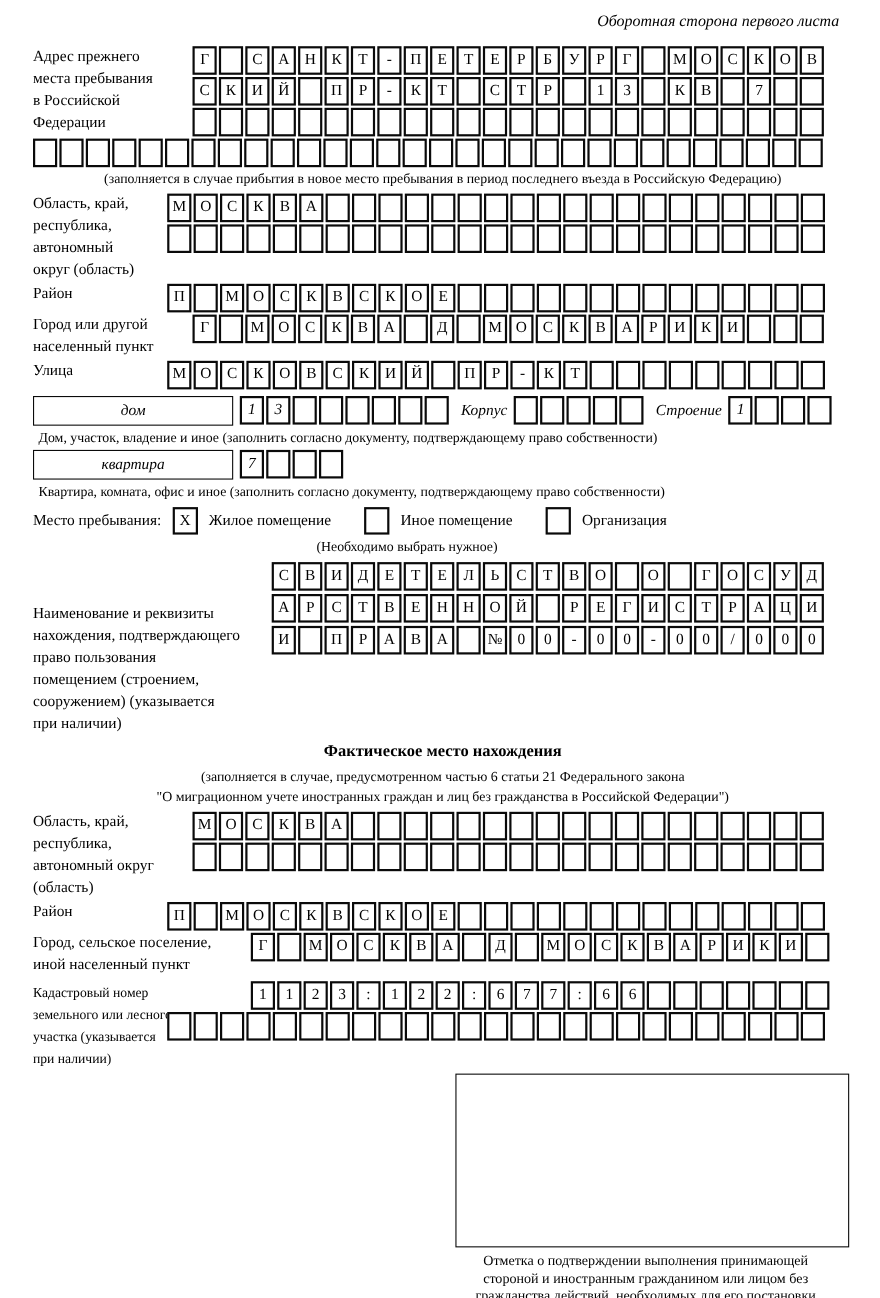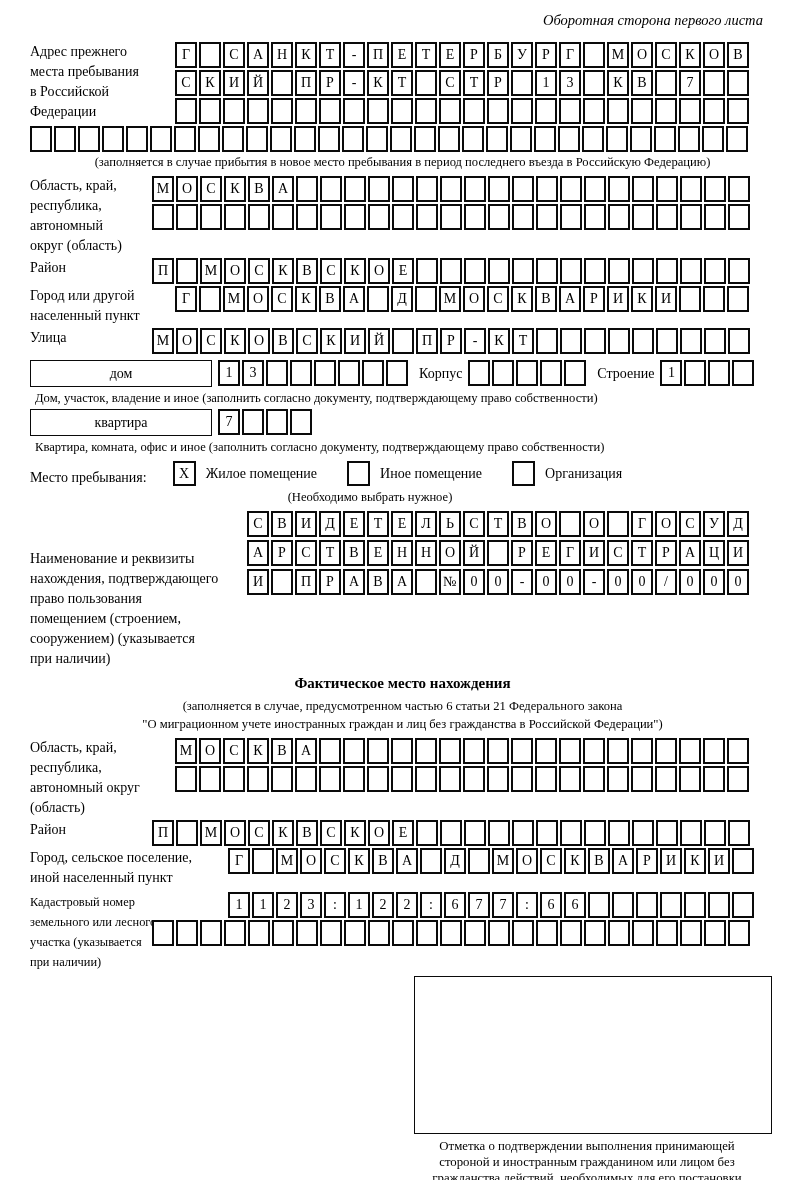"дом" .houserow { font-style: none -> italic }
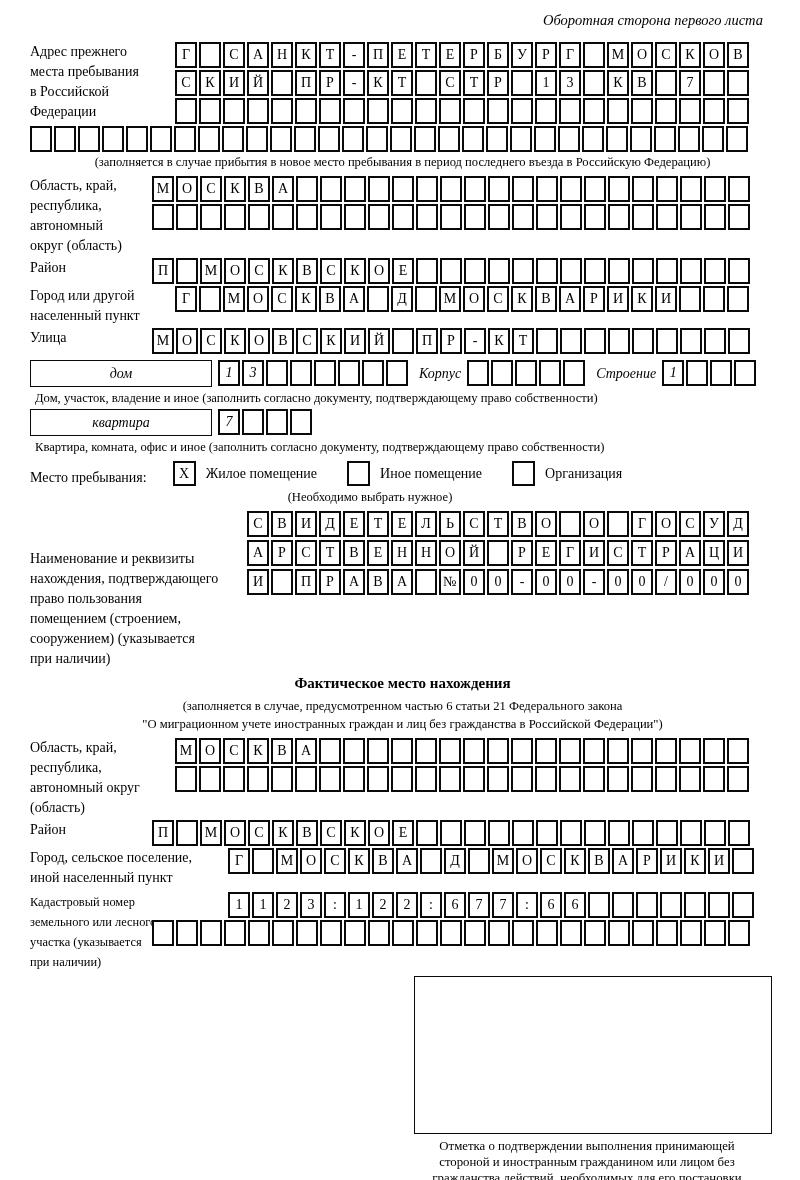"Место пребывания:" .stayrow { align-items: flex-end -> center; gap: 16px -> none }
